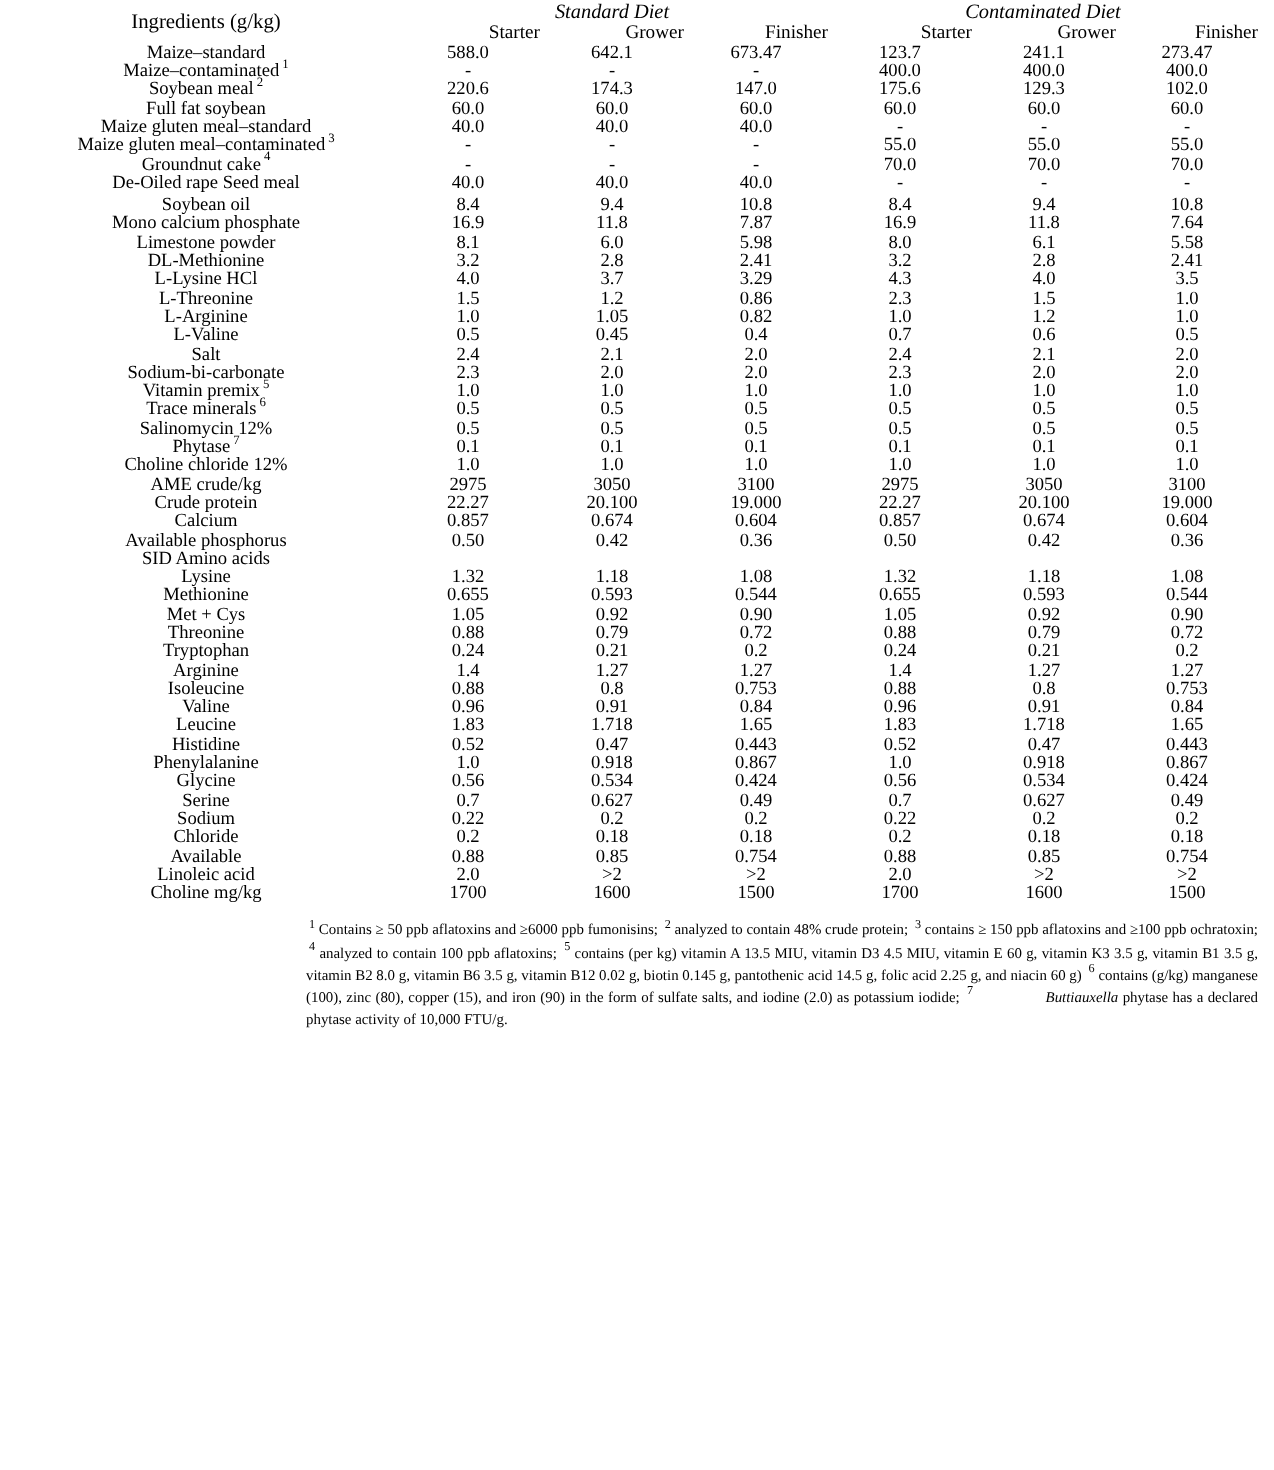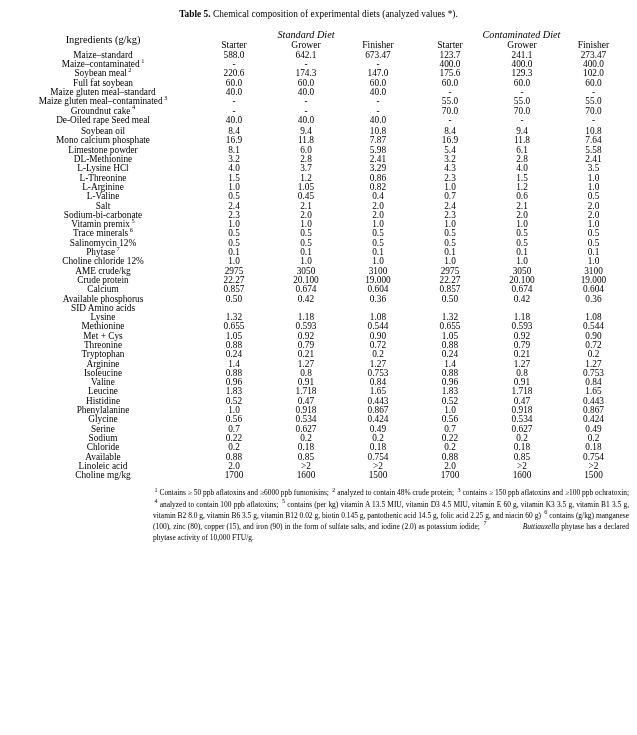"Table 5. Chemical composition of" div.caption { html: <div> <b>Table 5.</b><span> Chemical composition of experimental diets (analyzed values *).</span> </div> -> none }
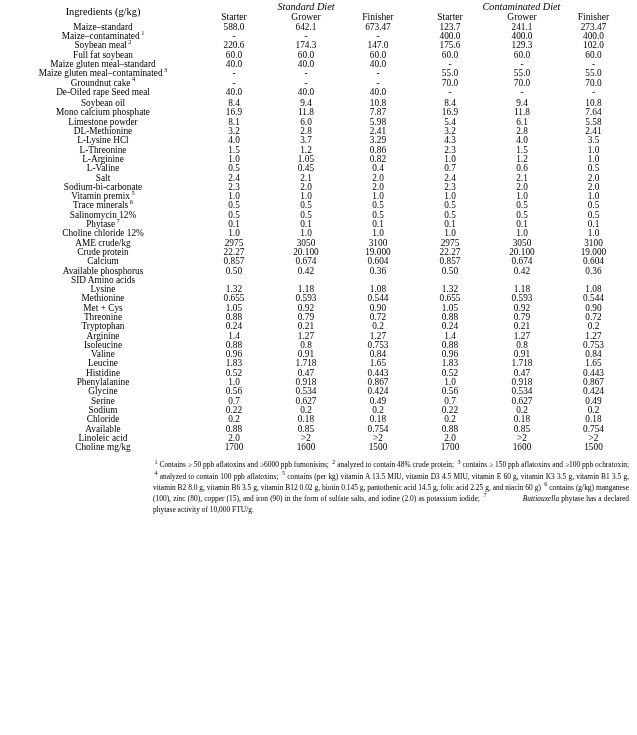"Starter" .hdr-sub { text-align: center -> right }
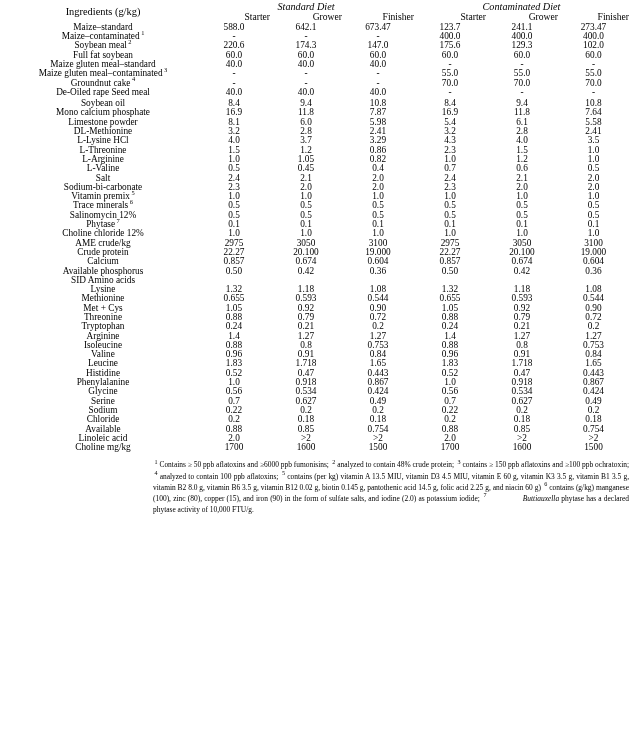"5.4" td.val { text: 5.4 -> 8.0 }
